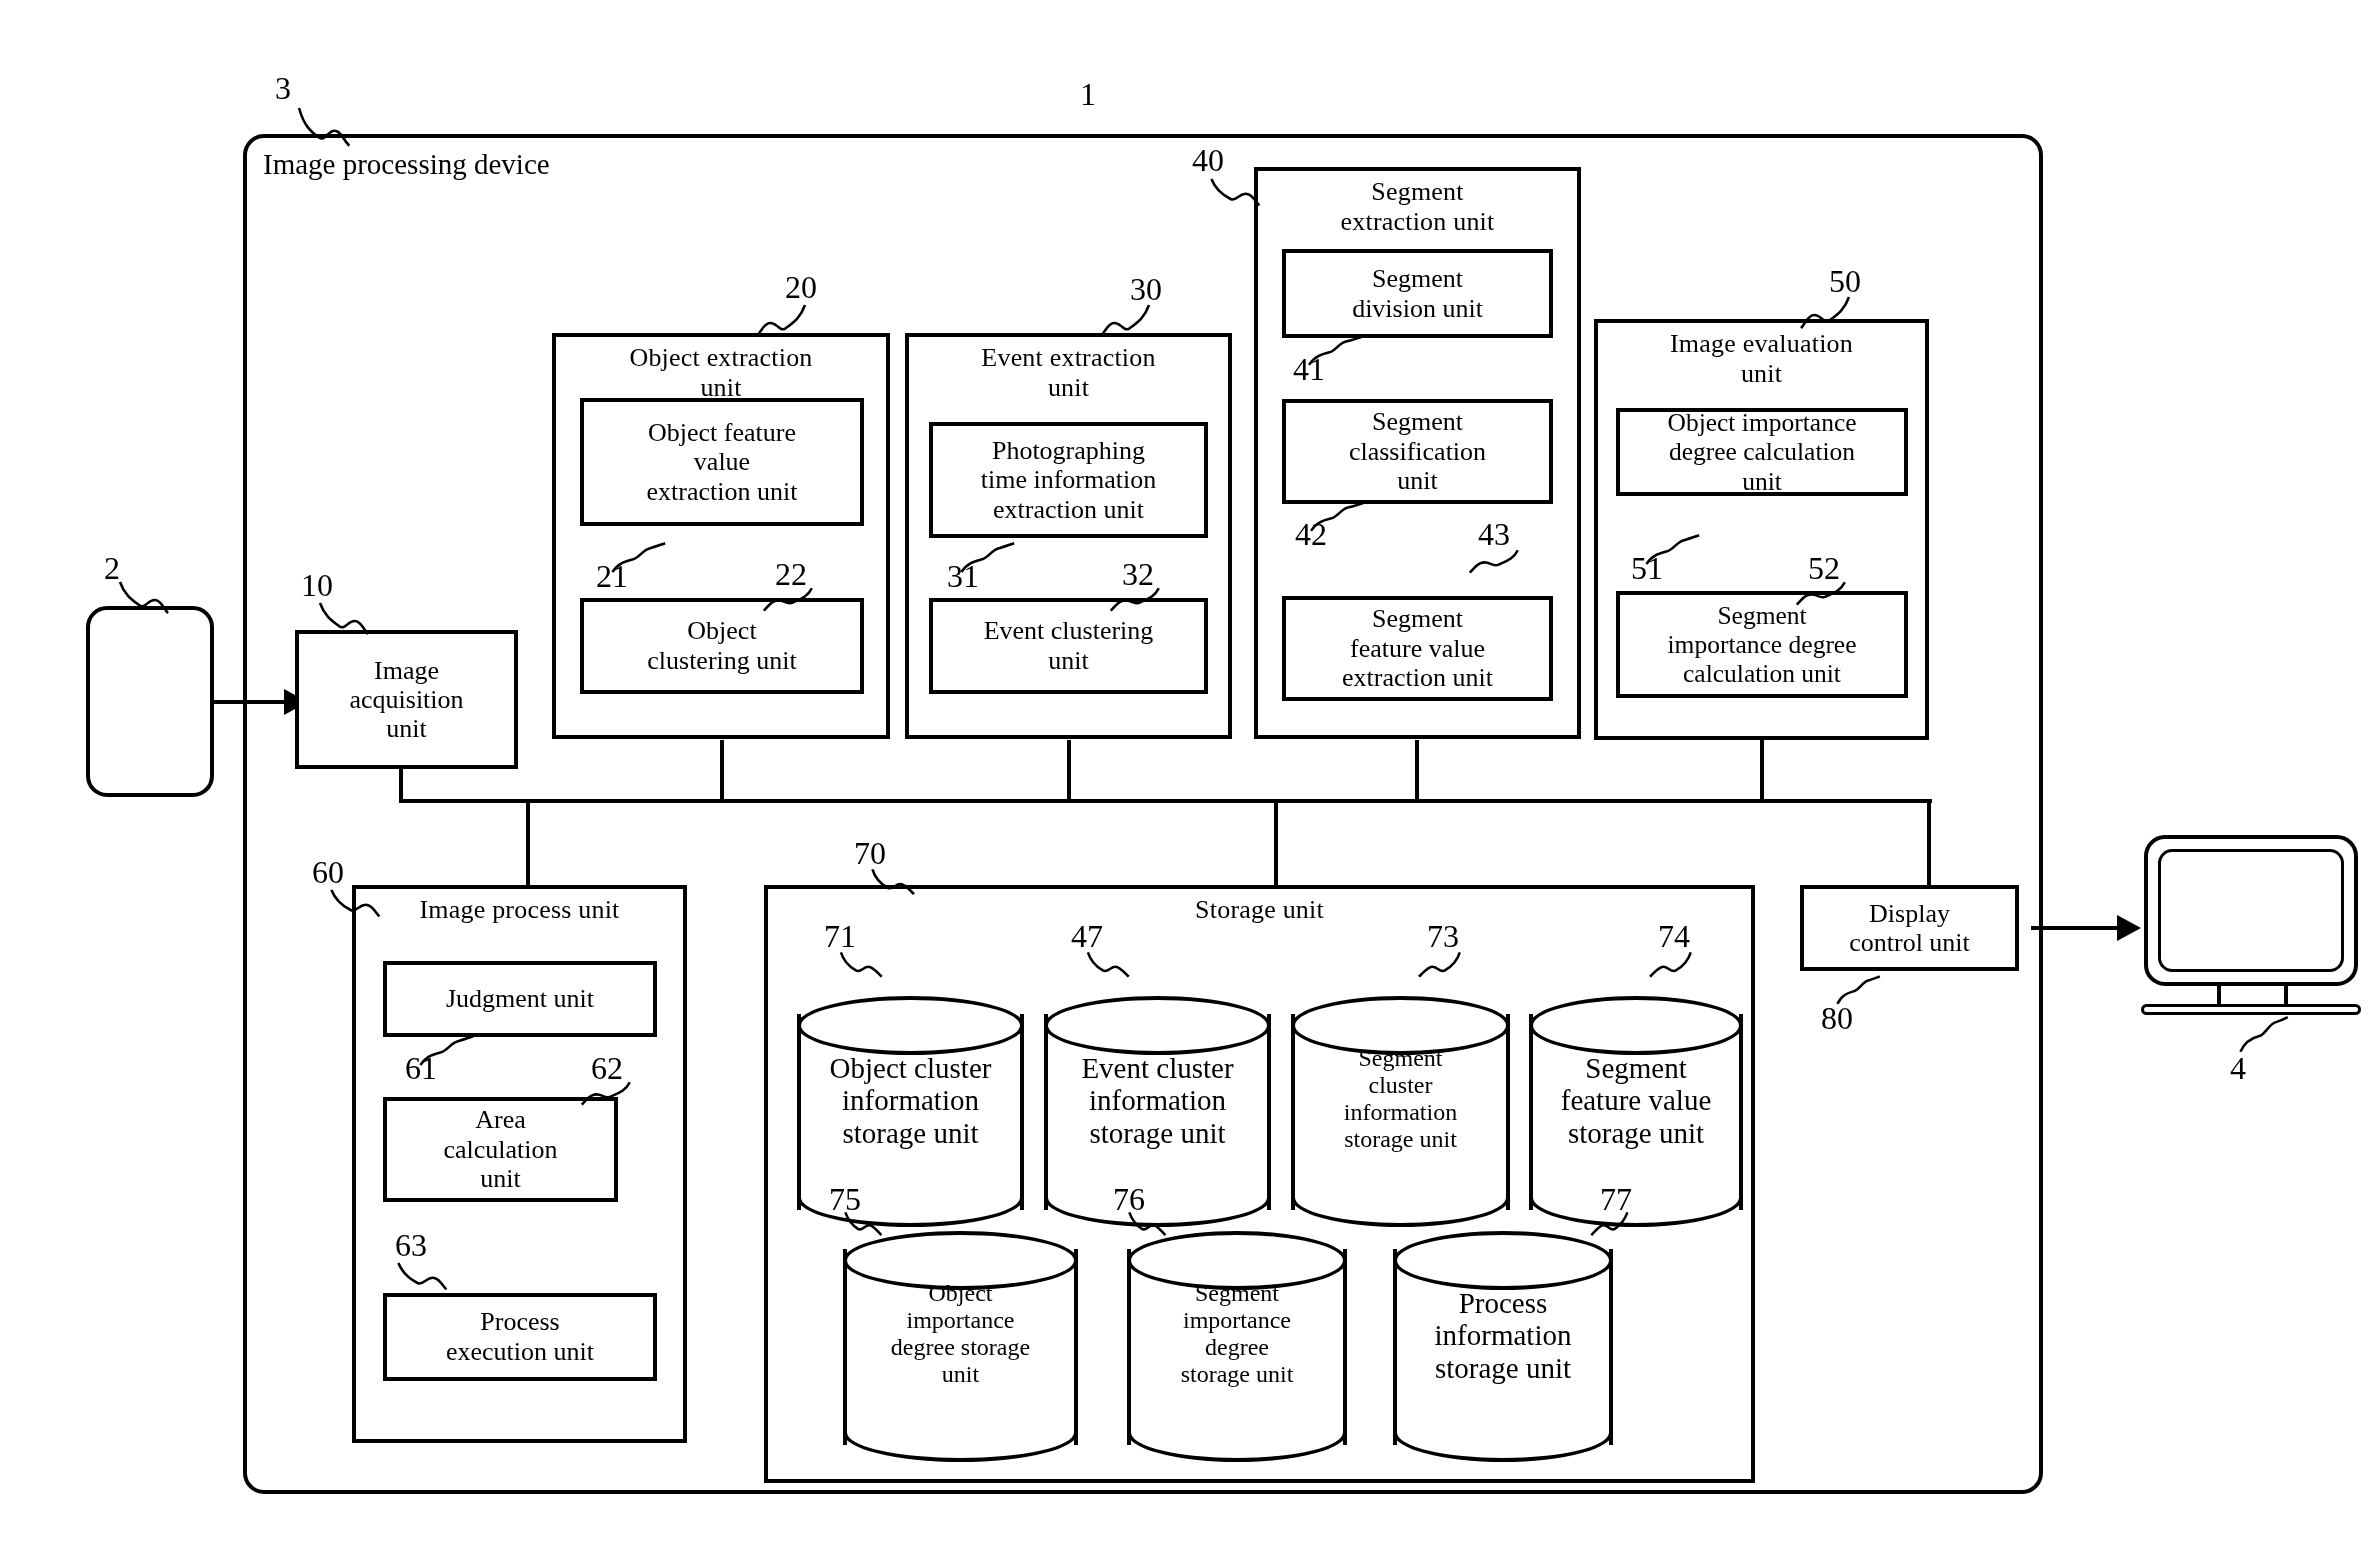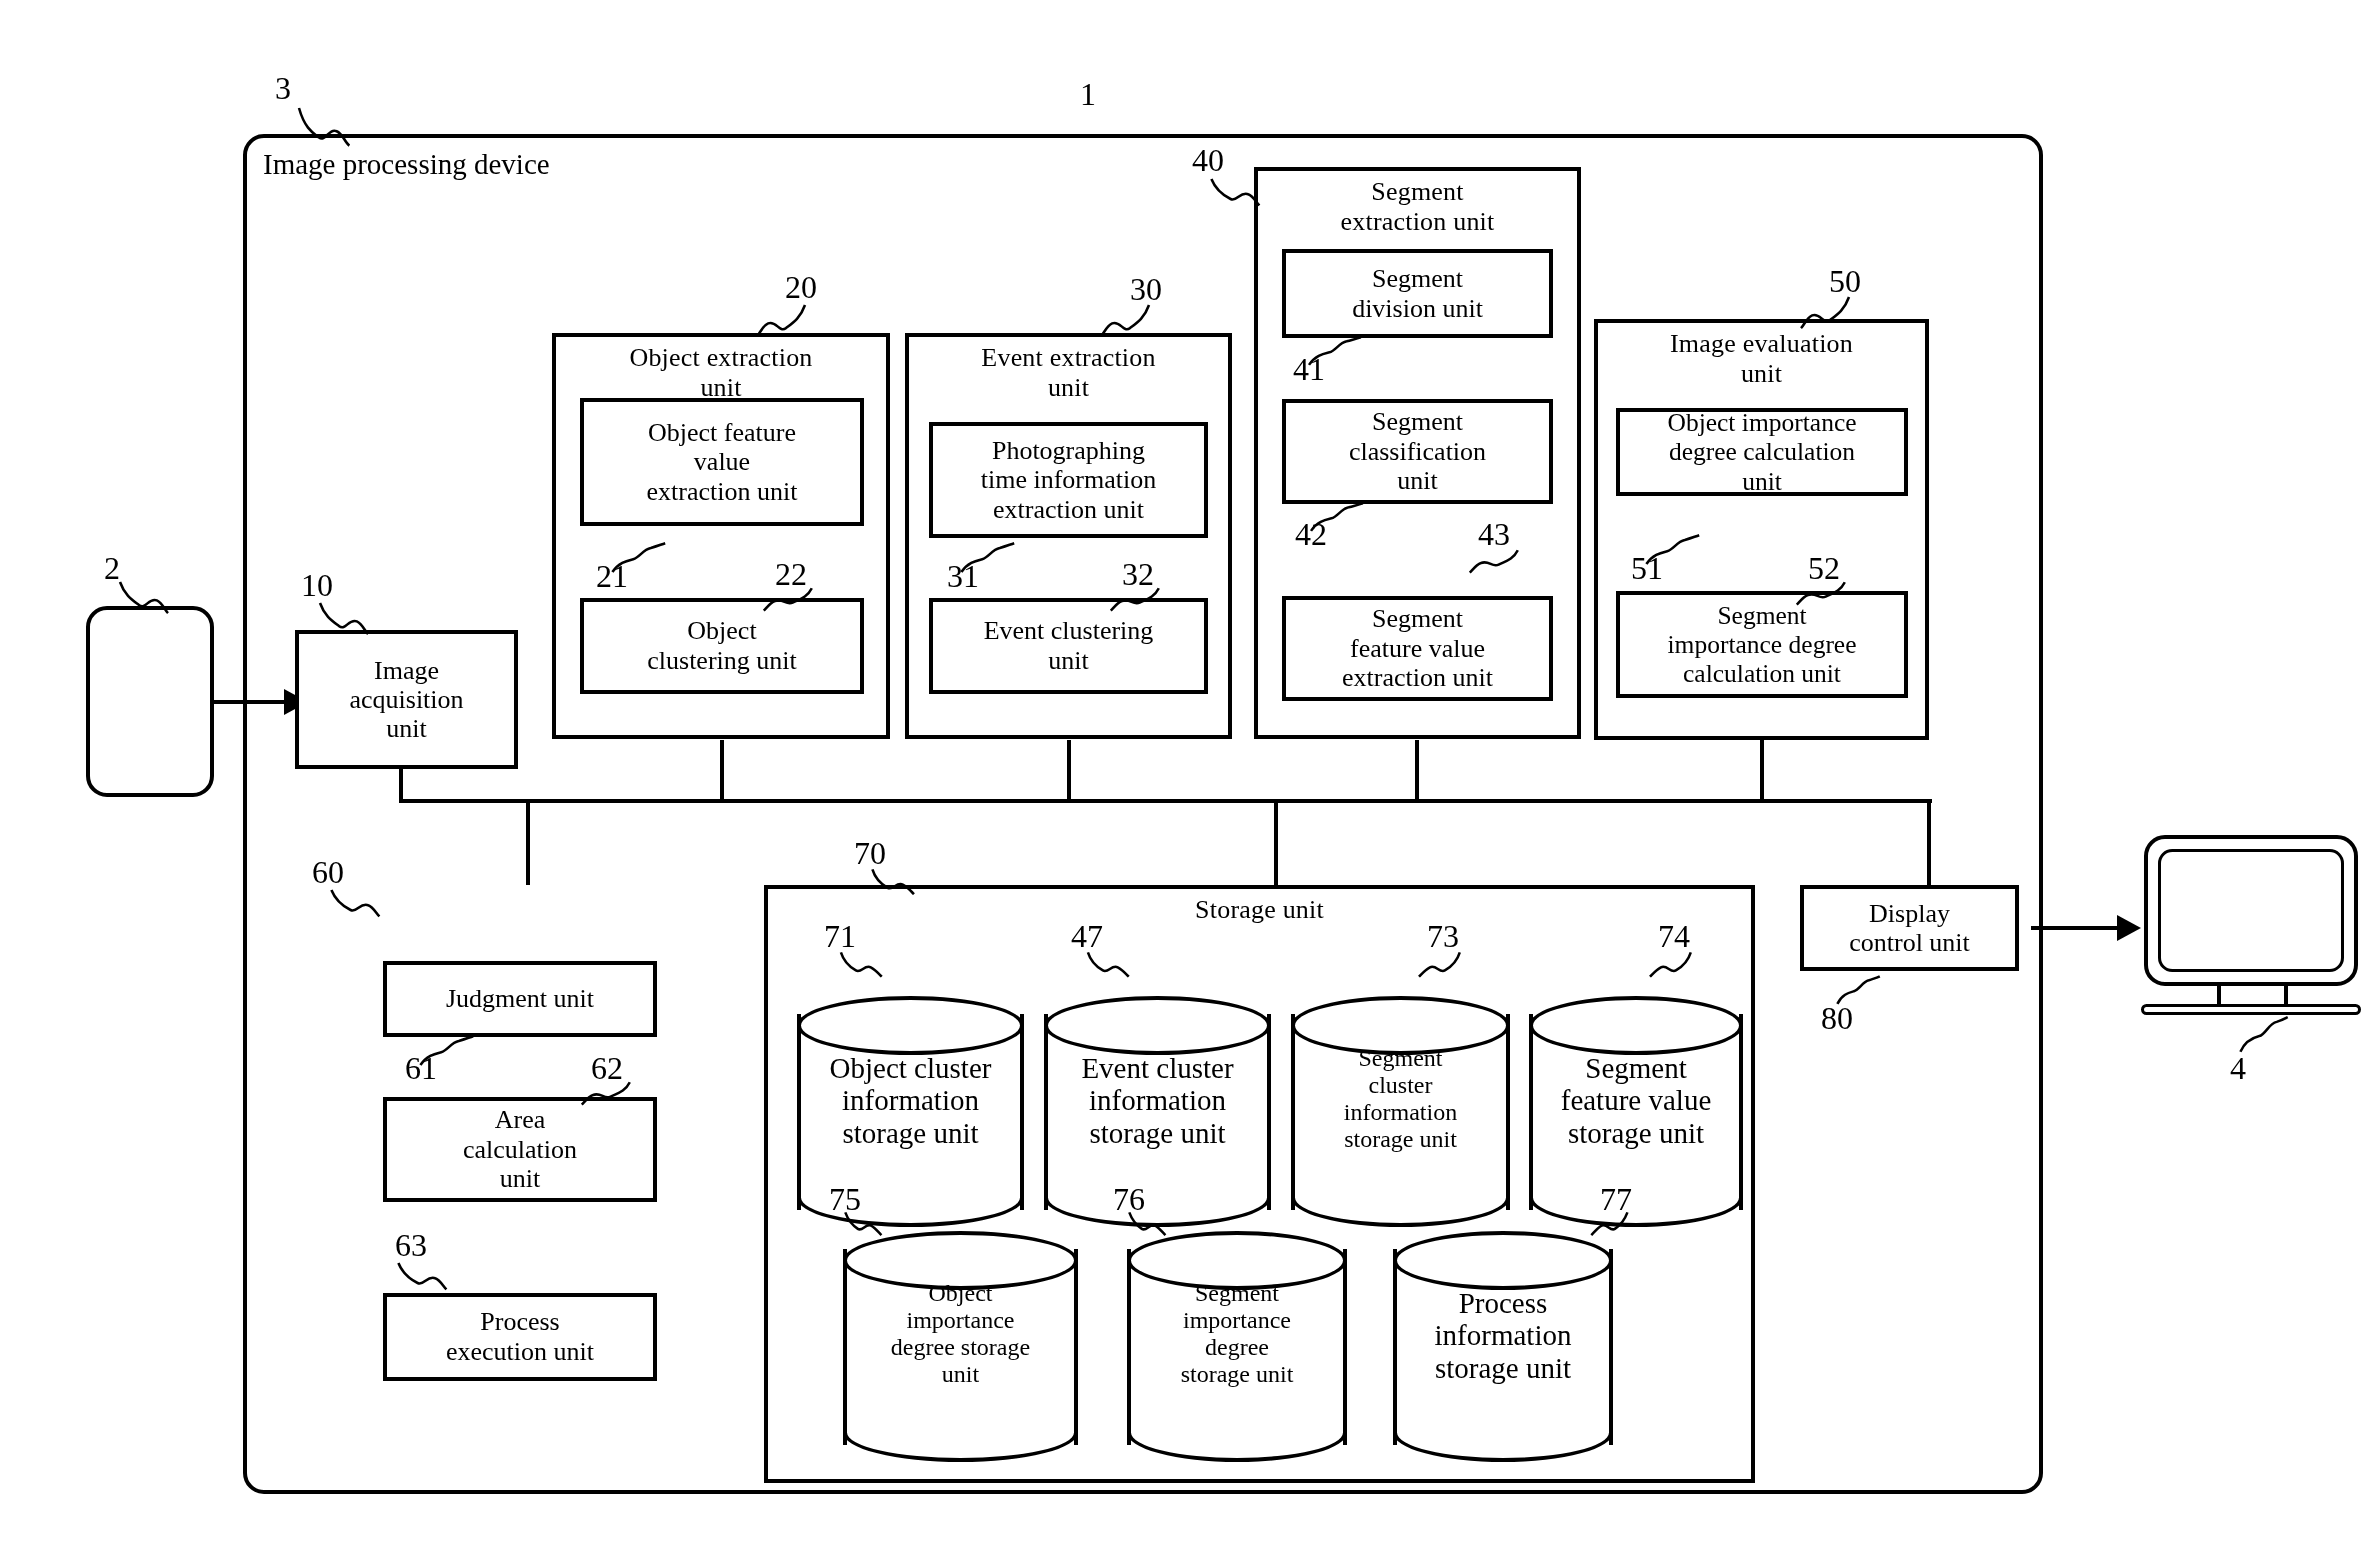"Image process unit" div.box { html: none -> <div> <div>Image process unit</div> </div> }
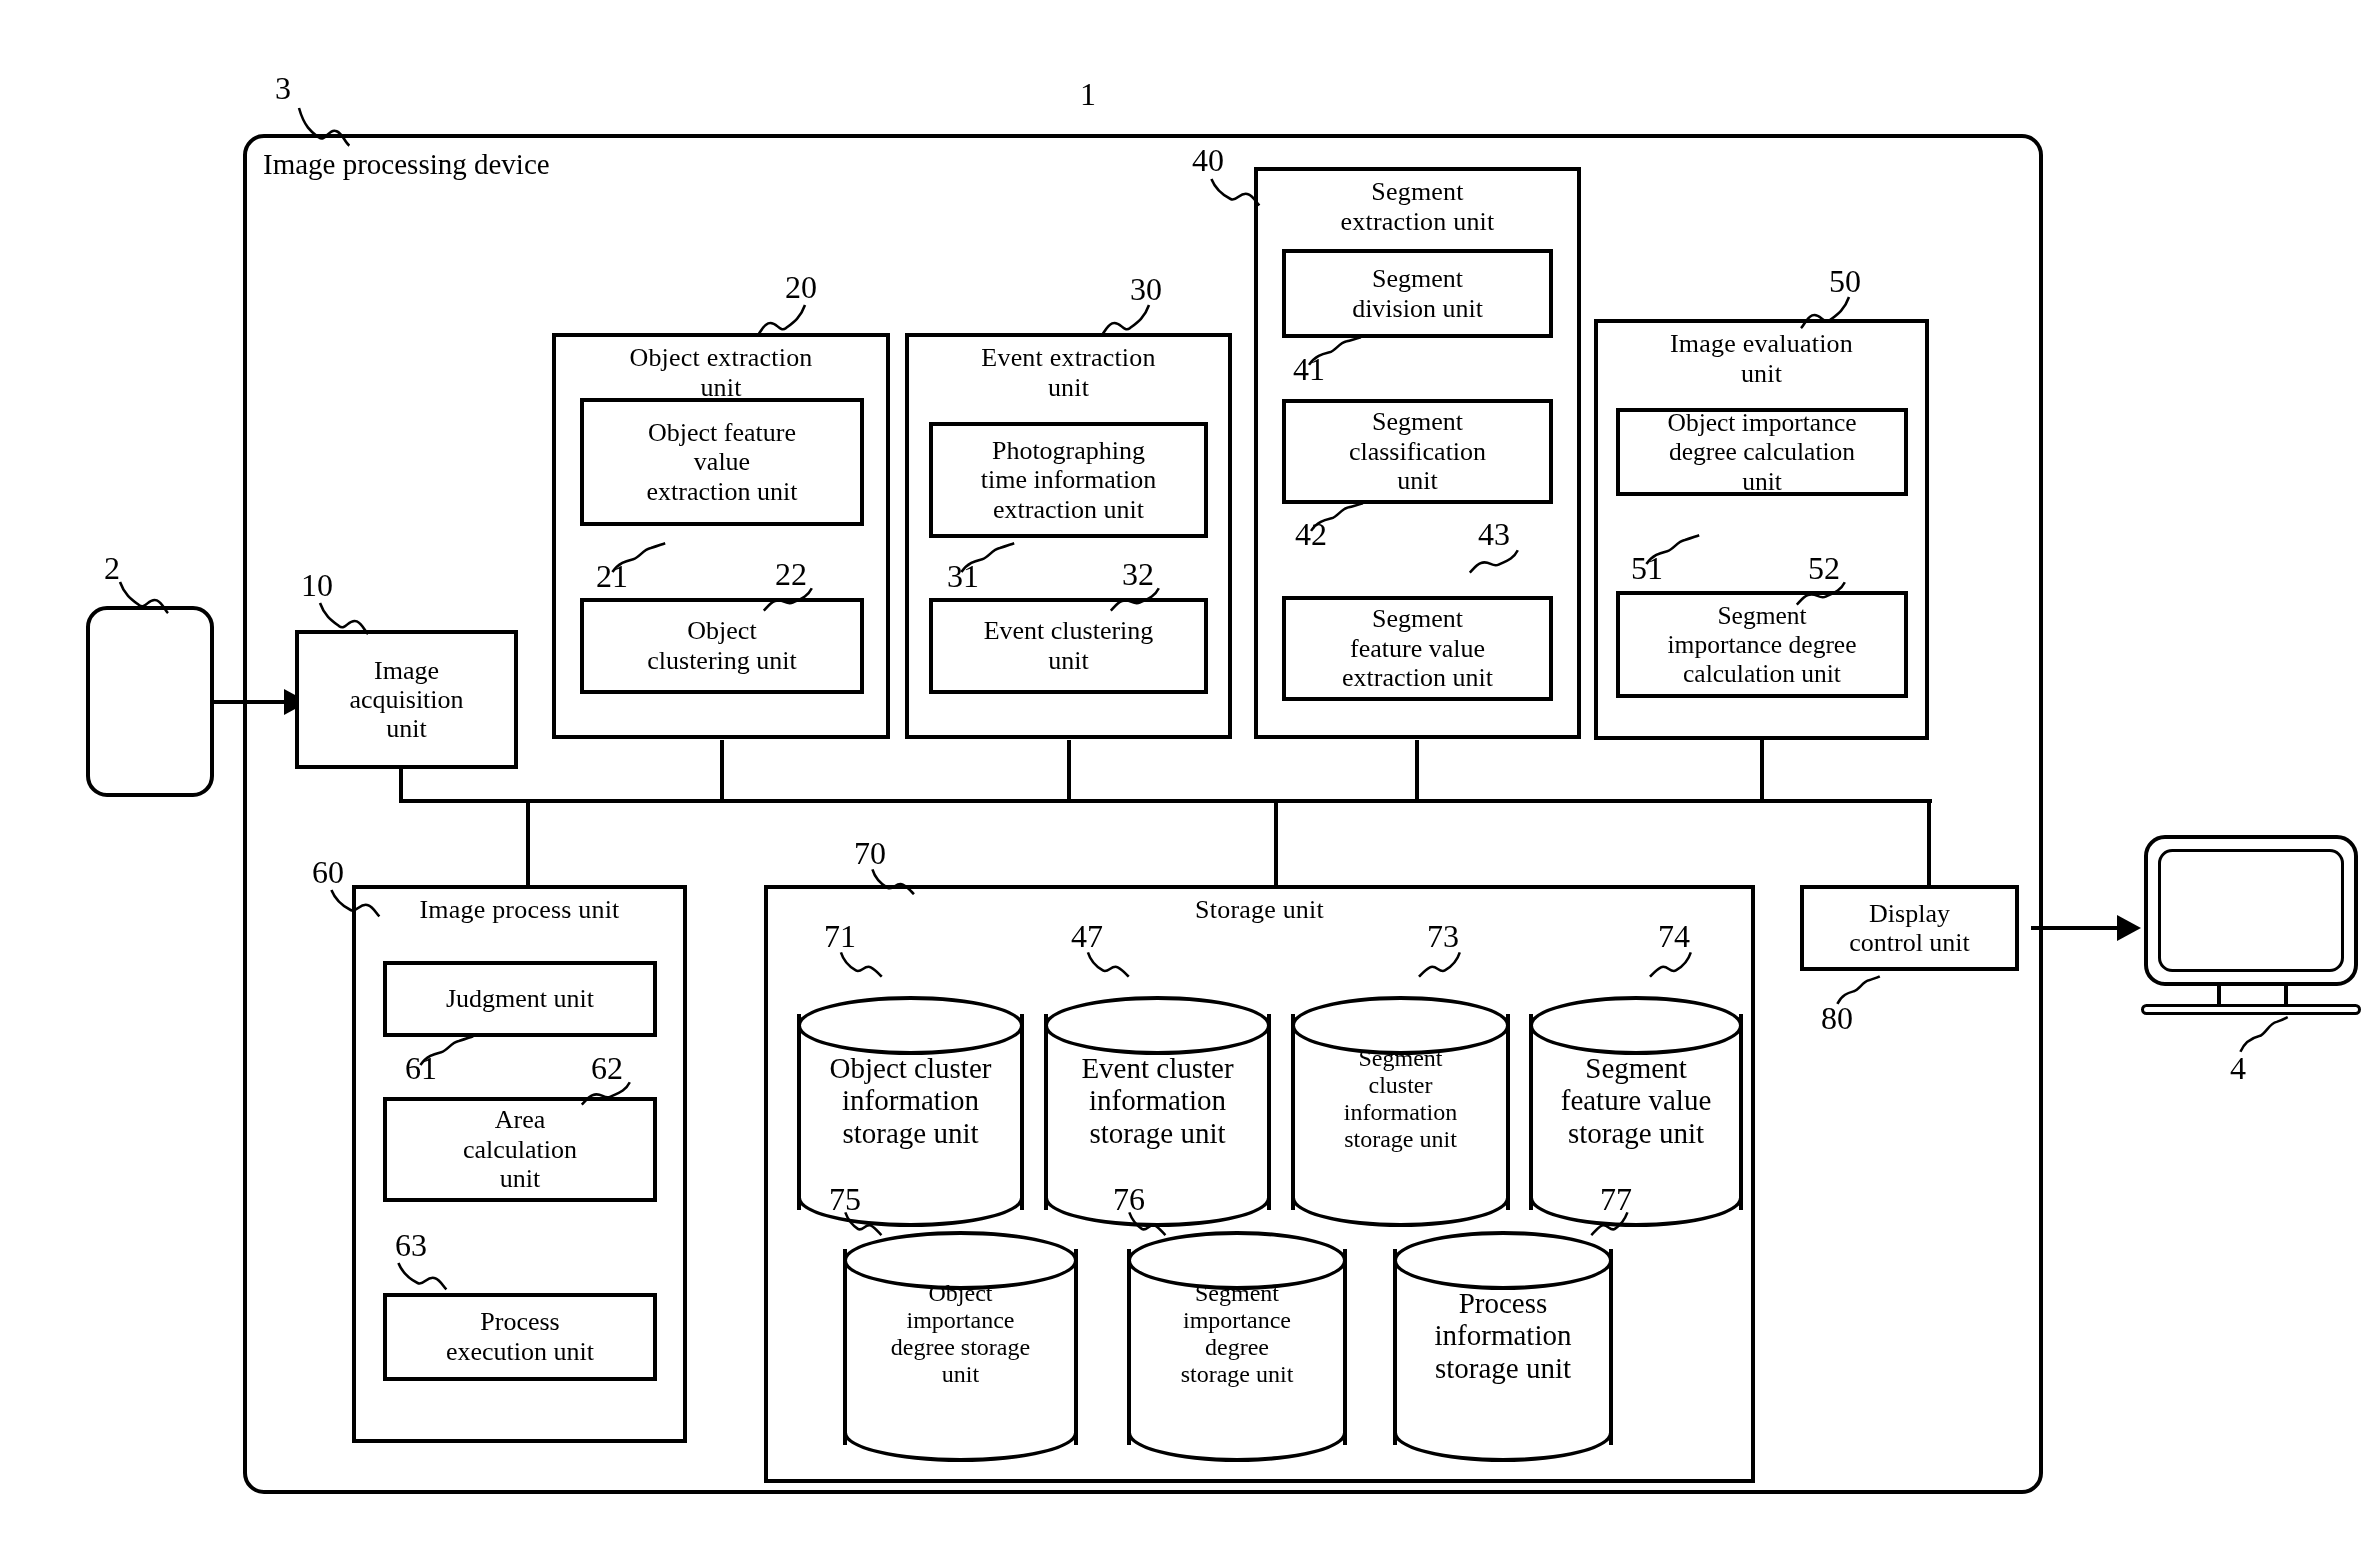"Area" div.inner { width: 274px -> 235px }
